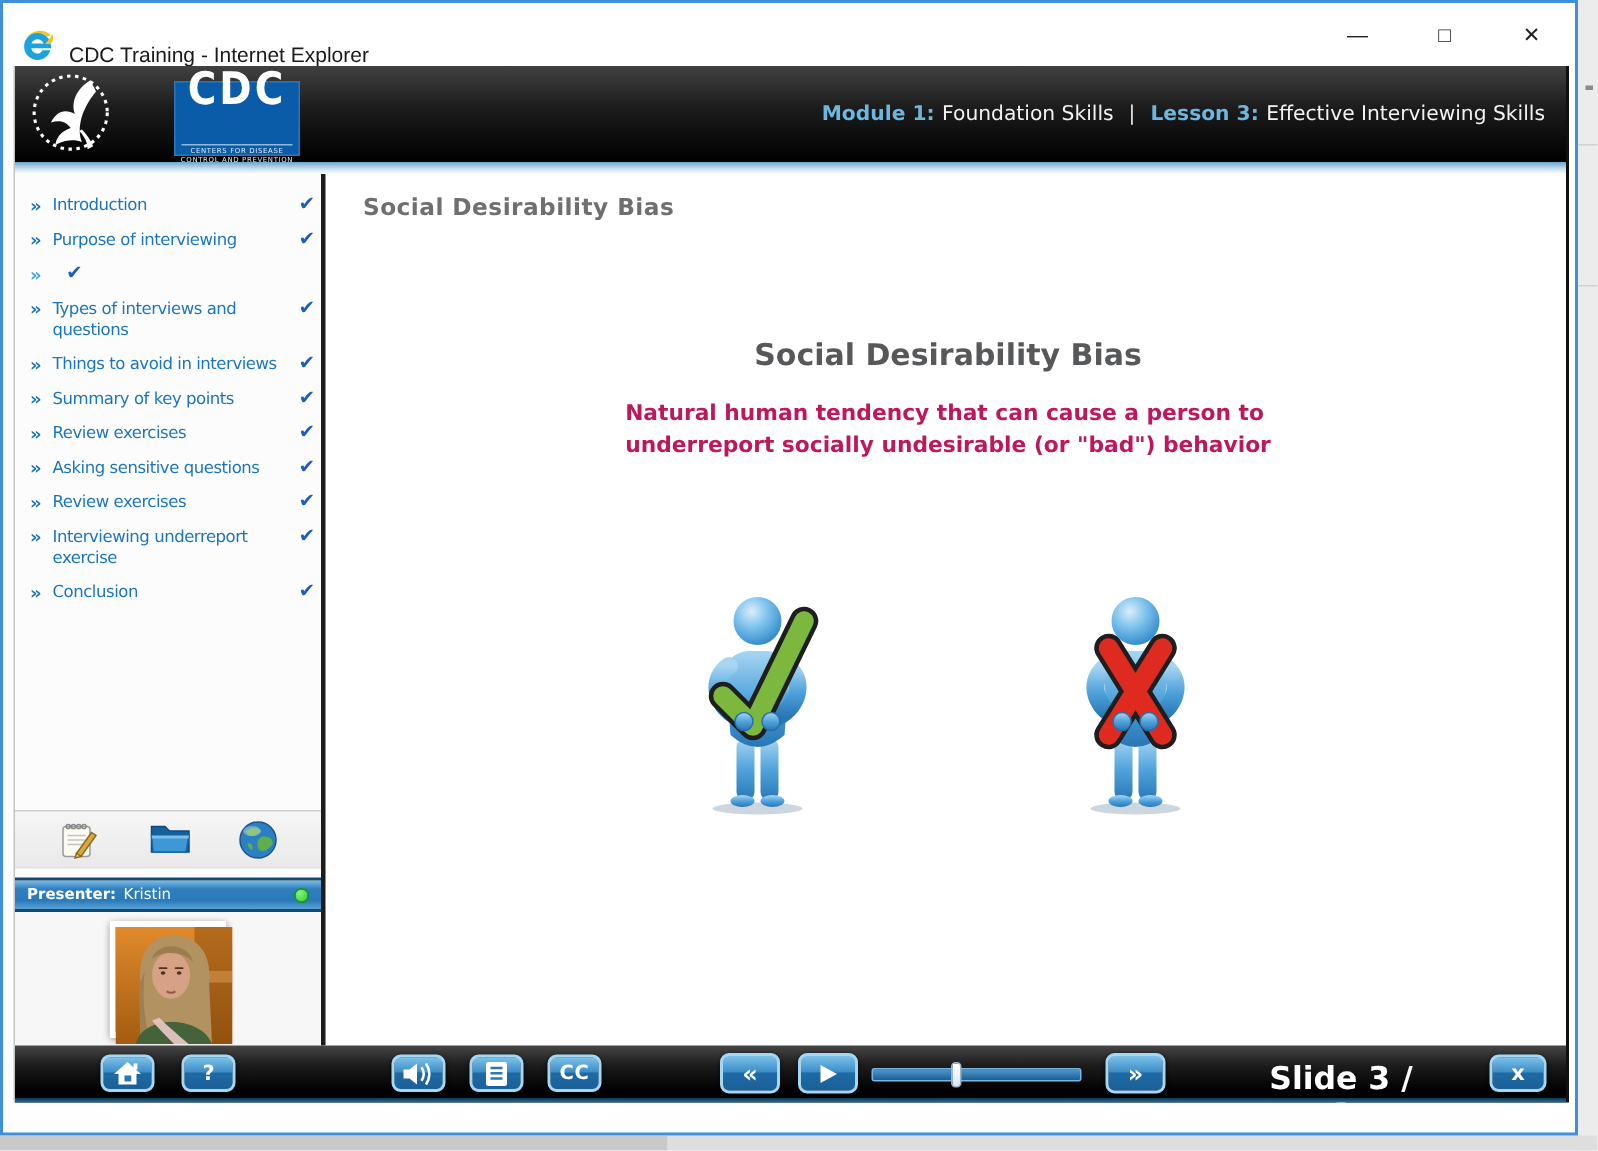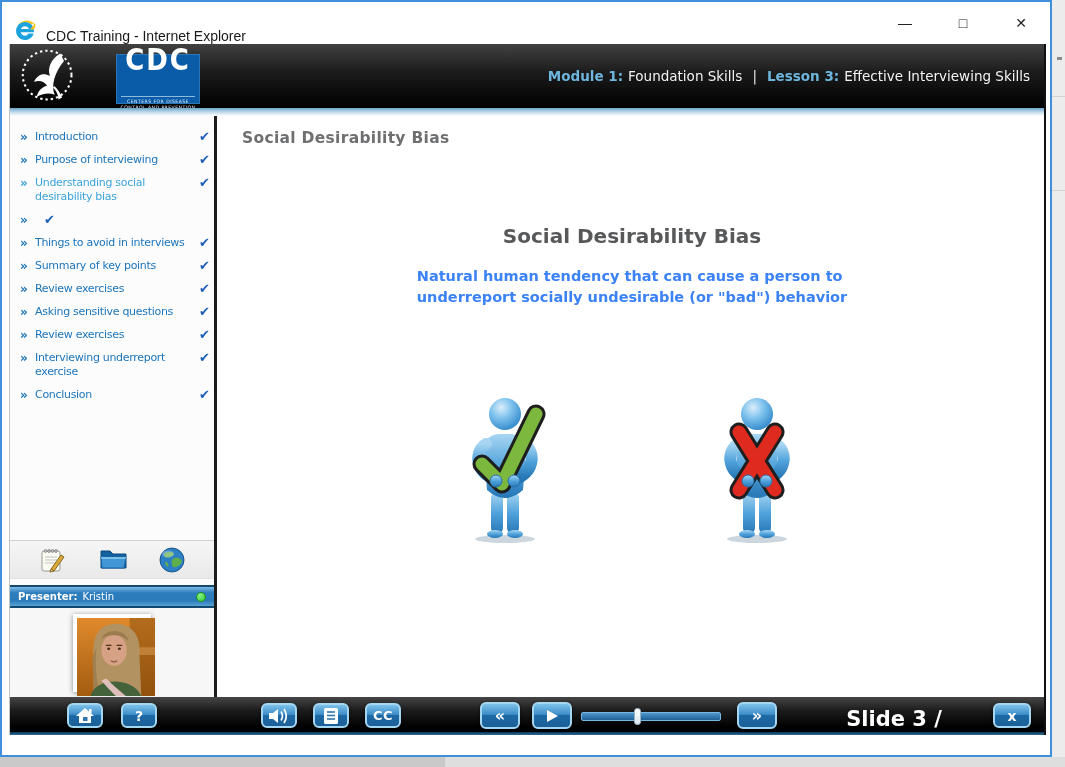"Understanding social desirability bias" span.nav-label { html: <span>Understanding social desirability bias</span> -> none }
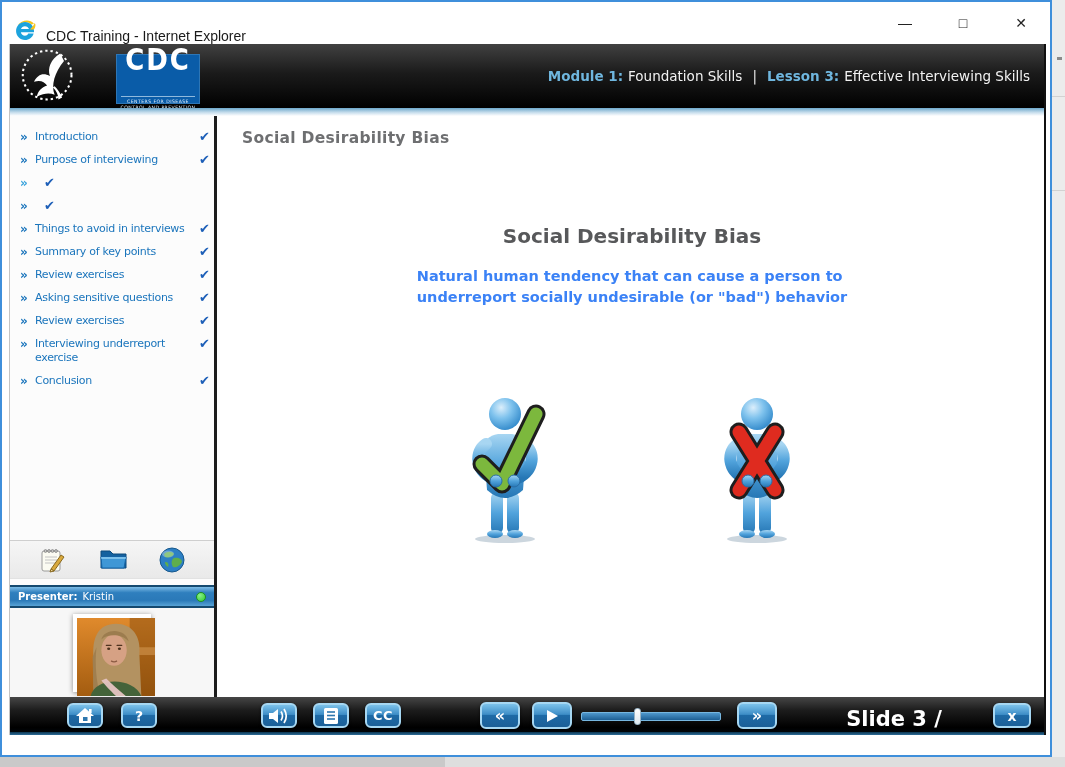"Types of interviews and questions" span.nav-label { html: none -> <span>Types of interviews and questions</span> }
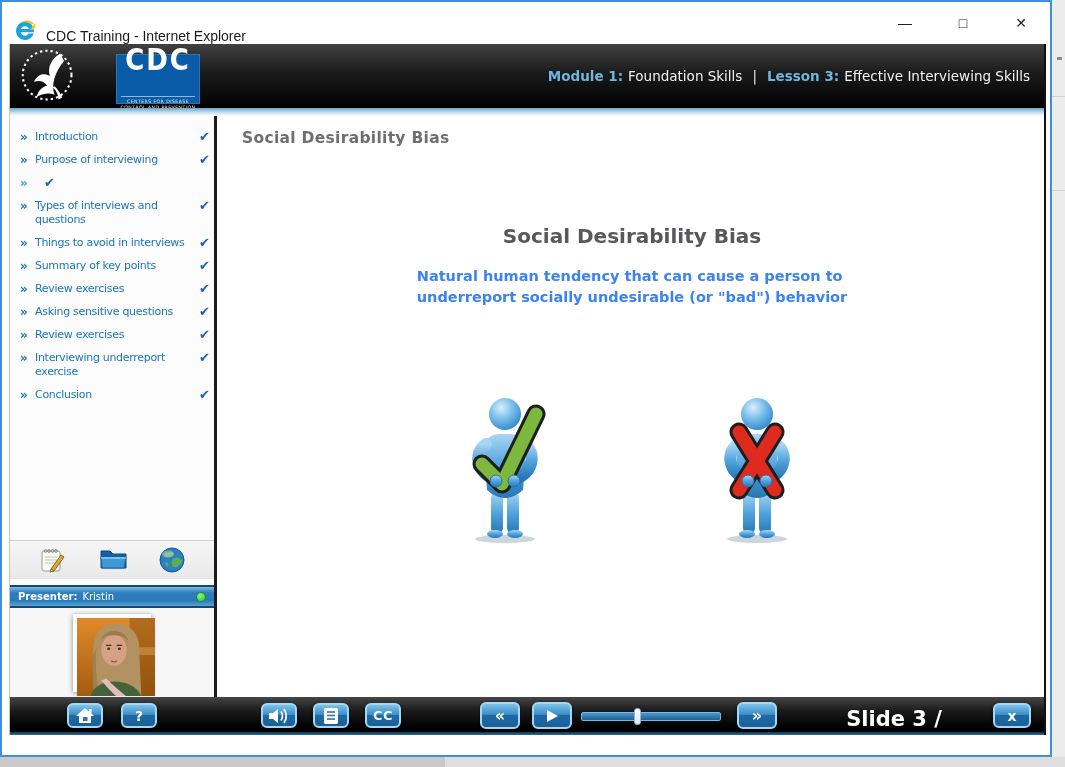"Natural human tendency that can" .slide-body { color: #3b82f6 -> #be185d }
